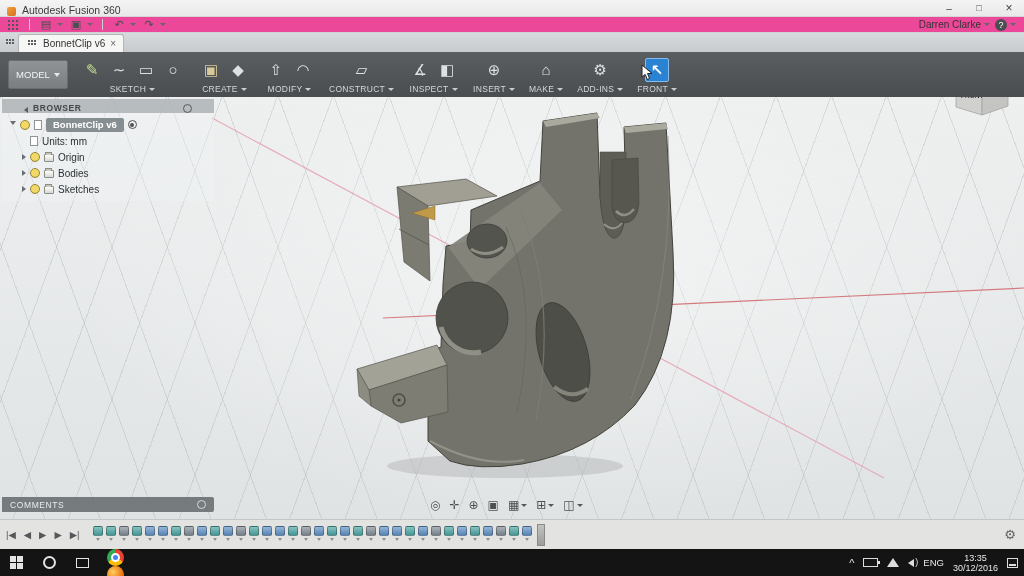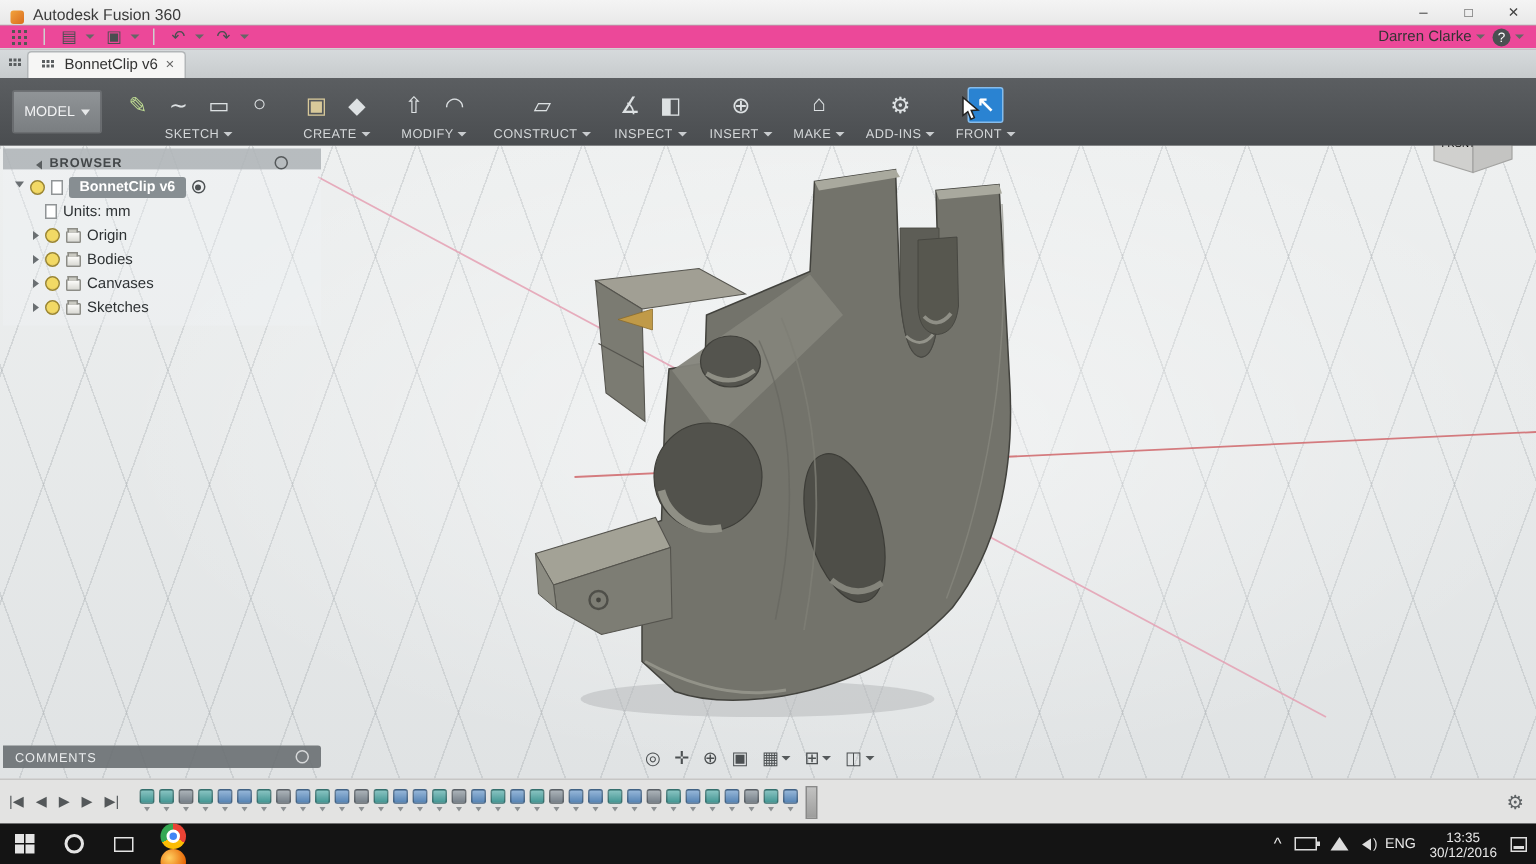"Canvases" div.brow { html: <div> <span></span> <span></span> <span></span> <span>Canvases</span> </div> -> none }
